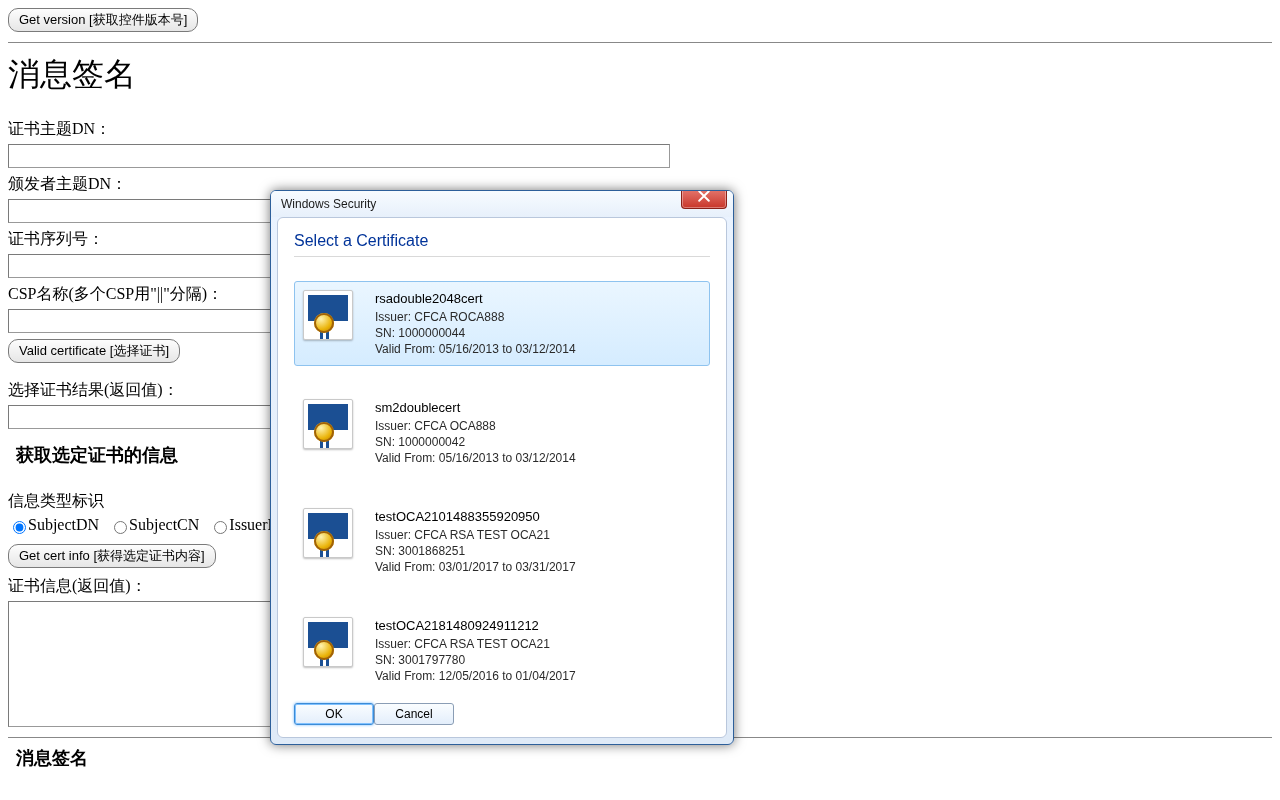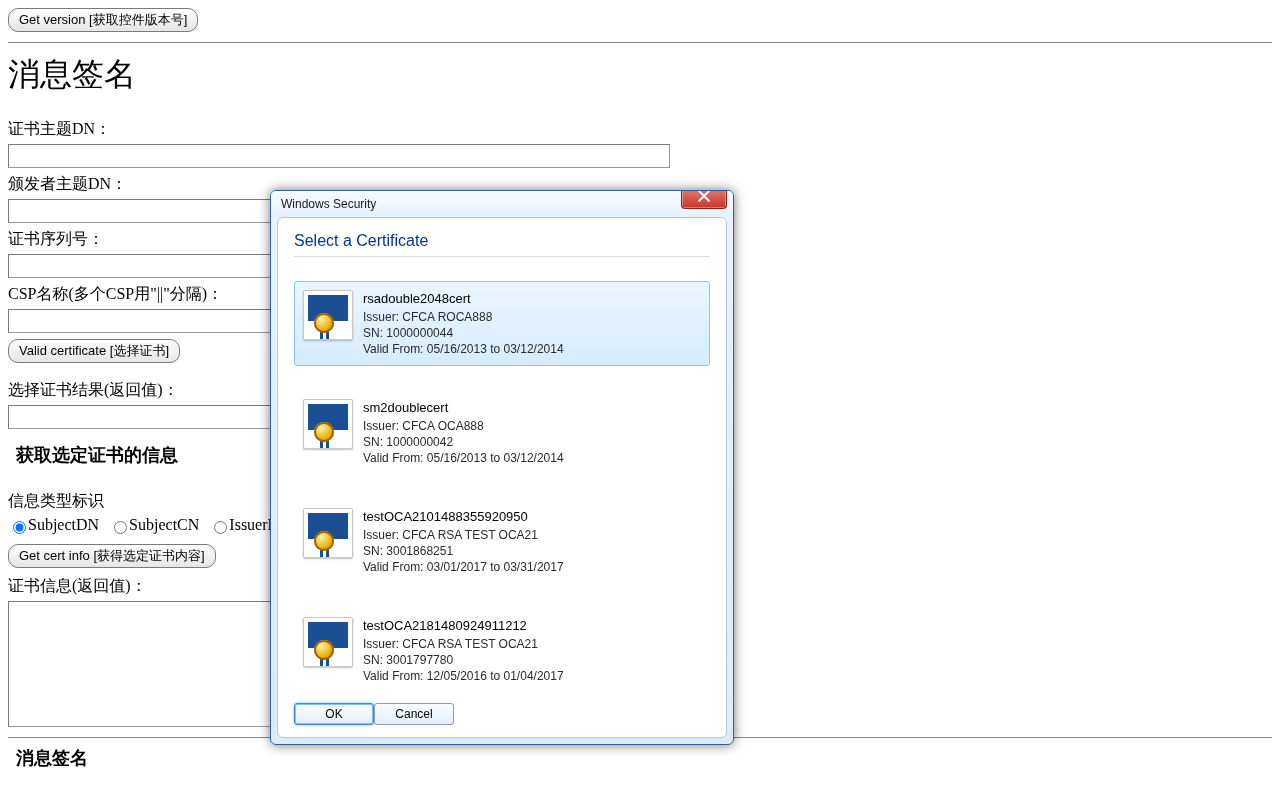"rsadouble2048cert" .cert { gap: 10px -> 22px }
